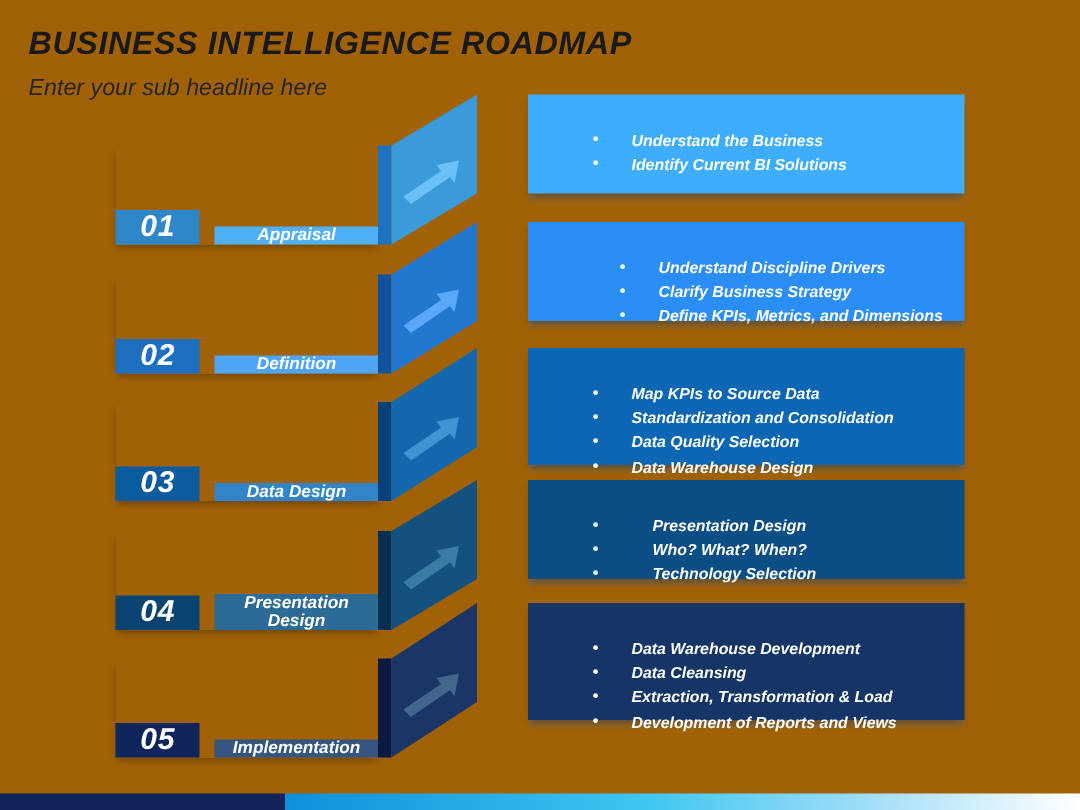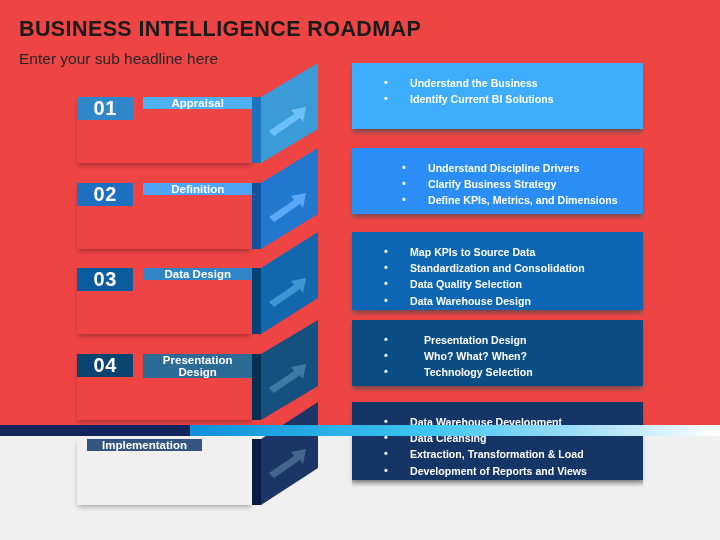"BUSINESS INTELLIGENCE ROADMAP" .slide { background: #ef4444 -> #a16207; font-style: none -> italic; height: 436px -> 540px }
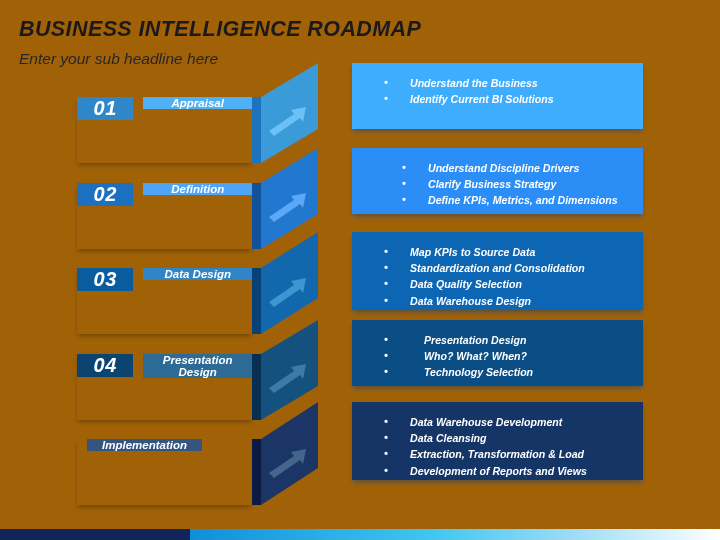"Understand the Business" .bulletpanel ul { margin: 4px -> 15px }
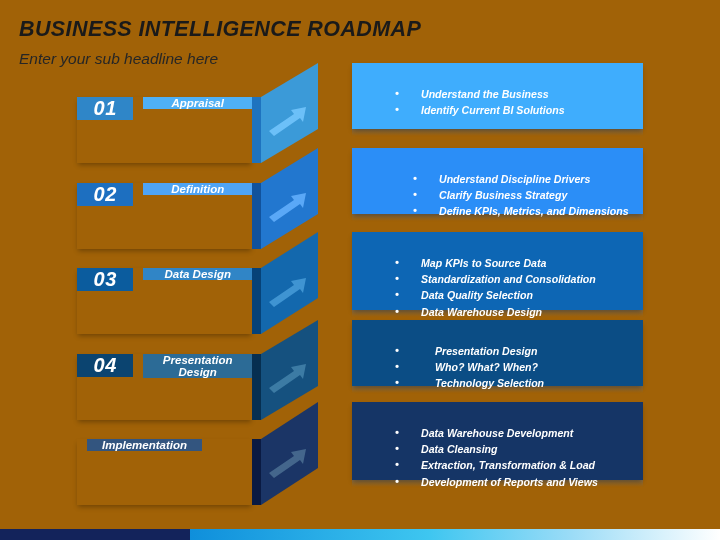"01" .labelblock { align-items: flex-start -> flex-end }
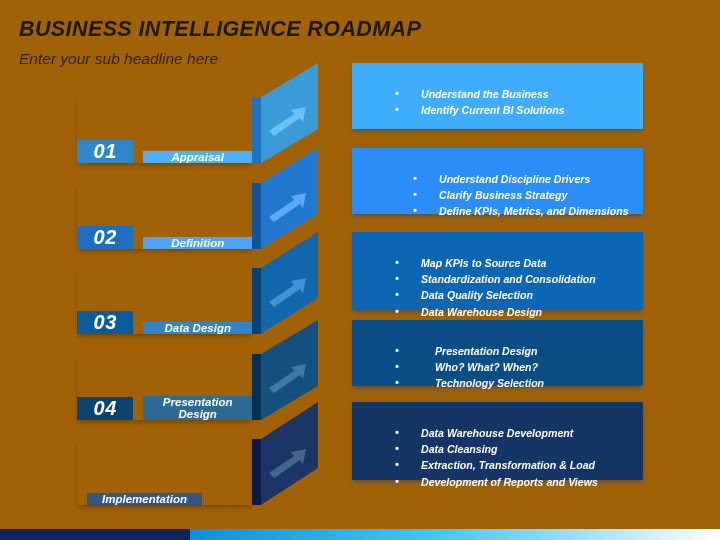"05" div.numbox { html: none -> <div>05</div> }
